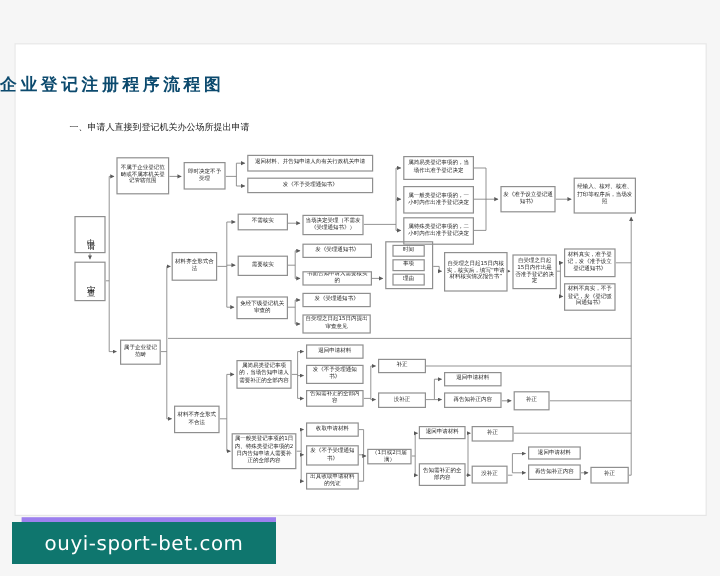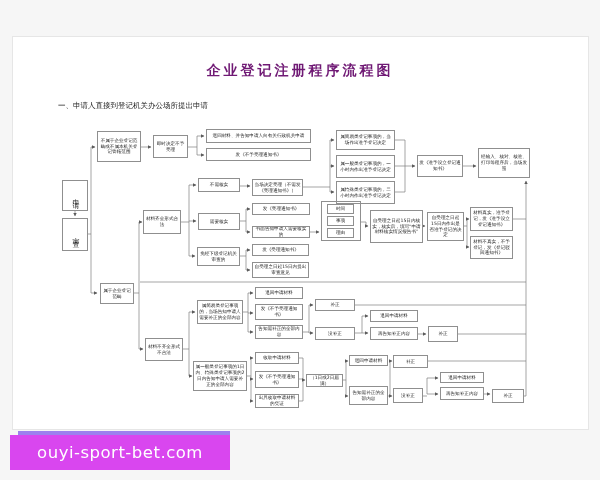"企业登记注册程序流程图" .title { color: #701a75 -> #0c4a6e; text-align: center -> none }
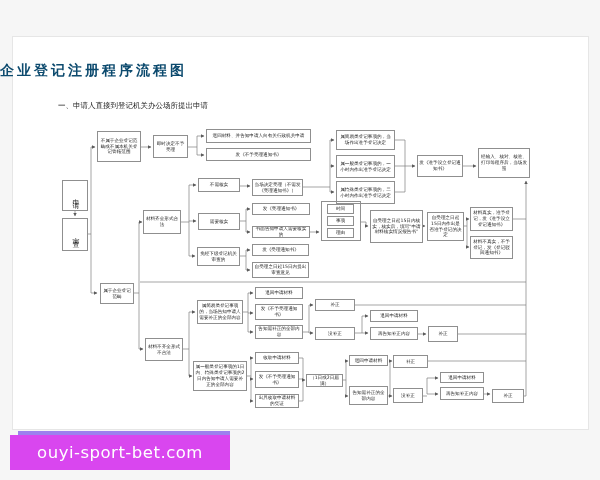"ouyi-sport-bet.com" div.banner { background: #d946ef -> #0f766e }
